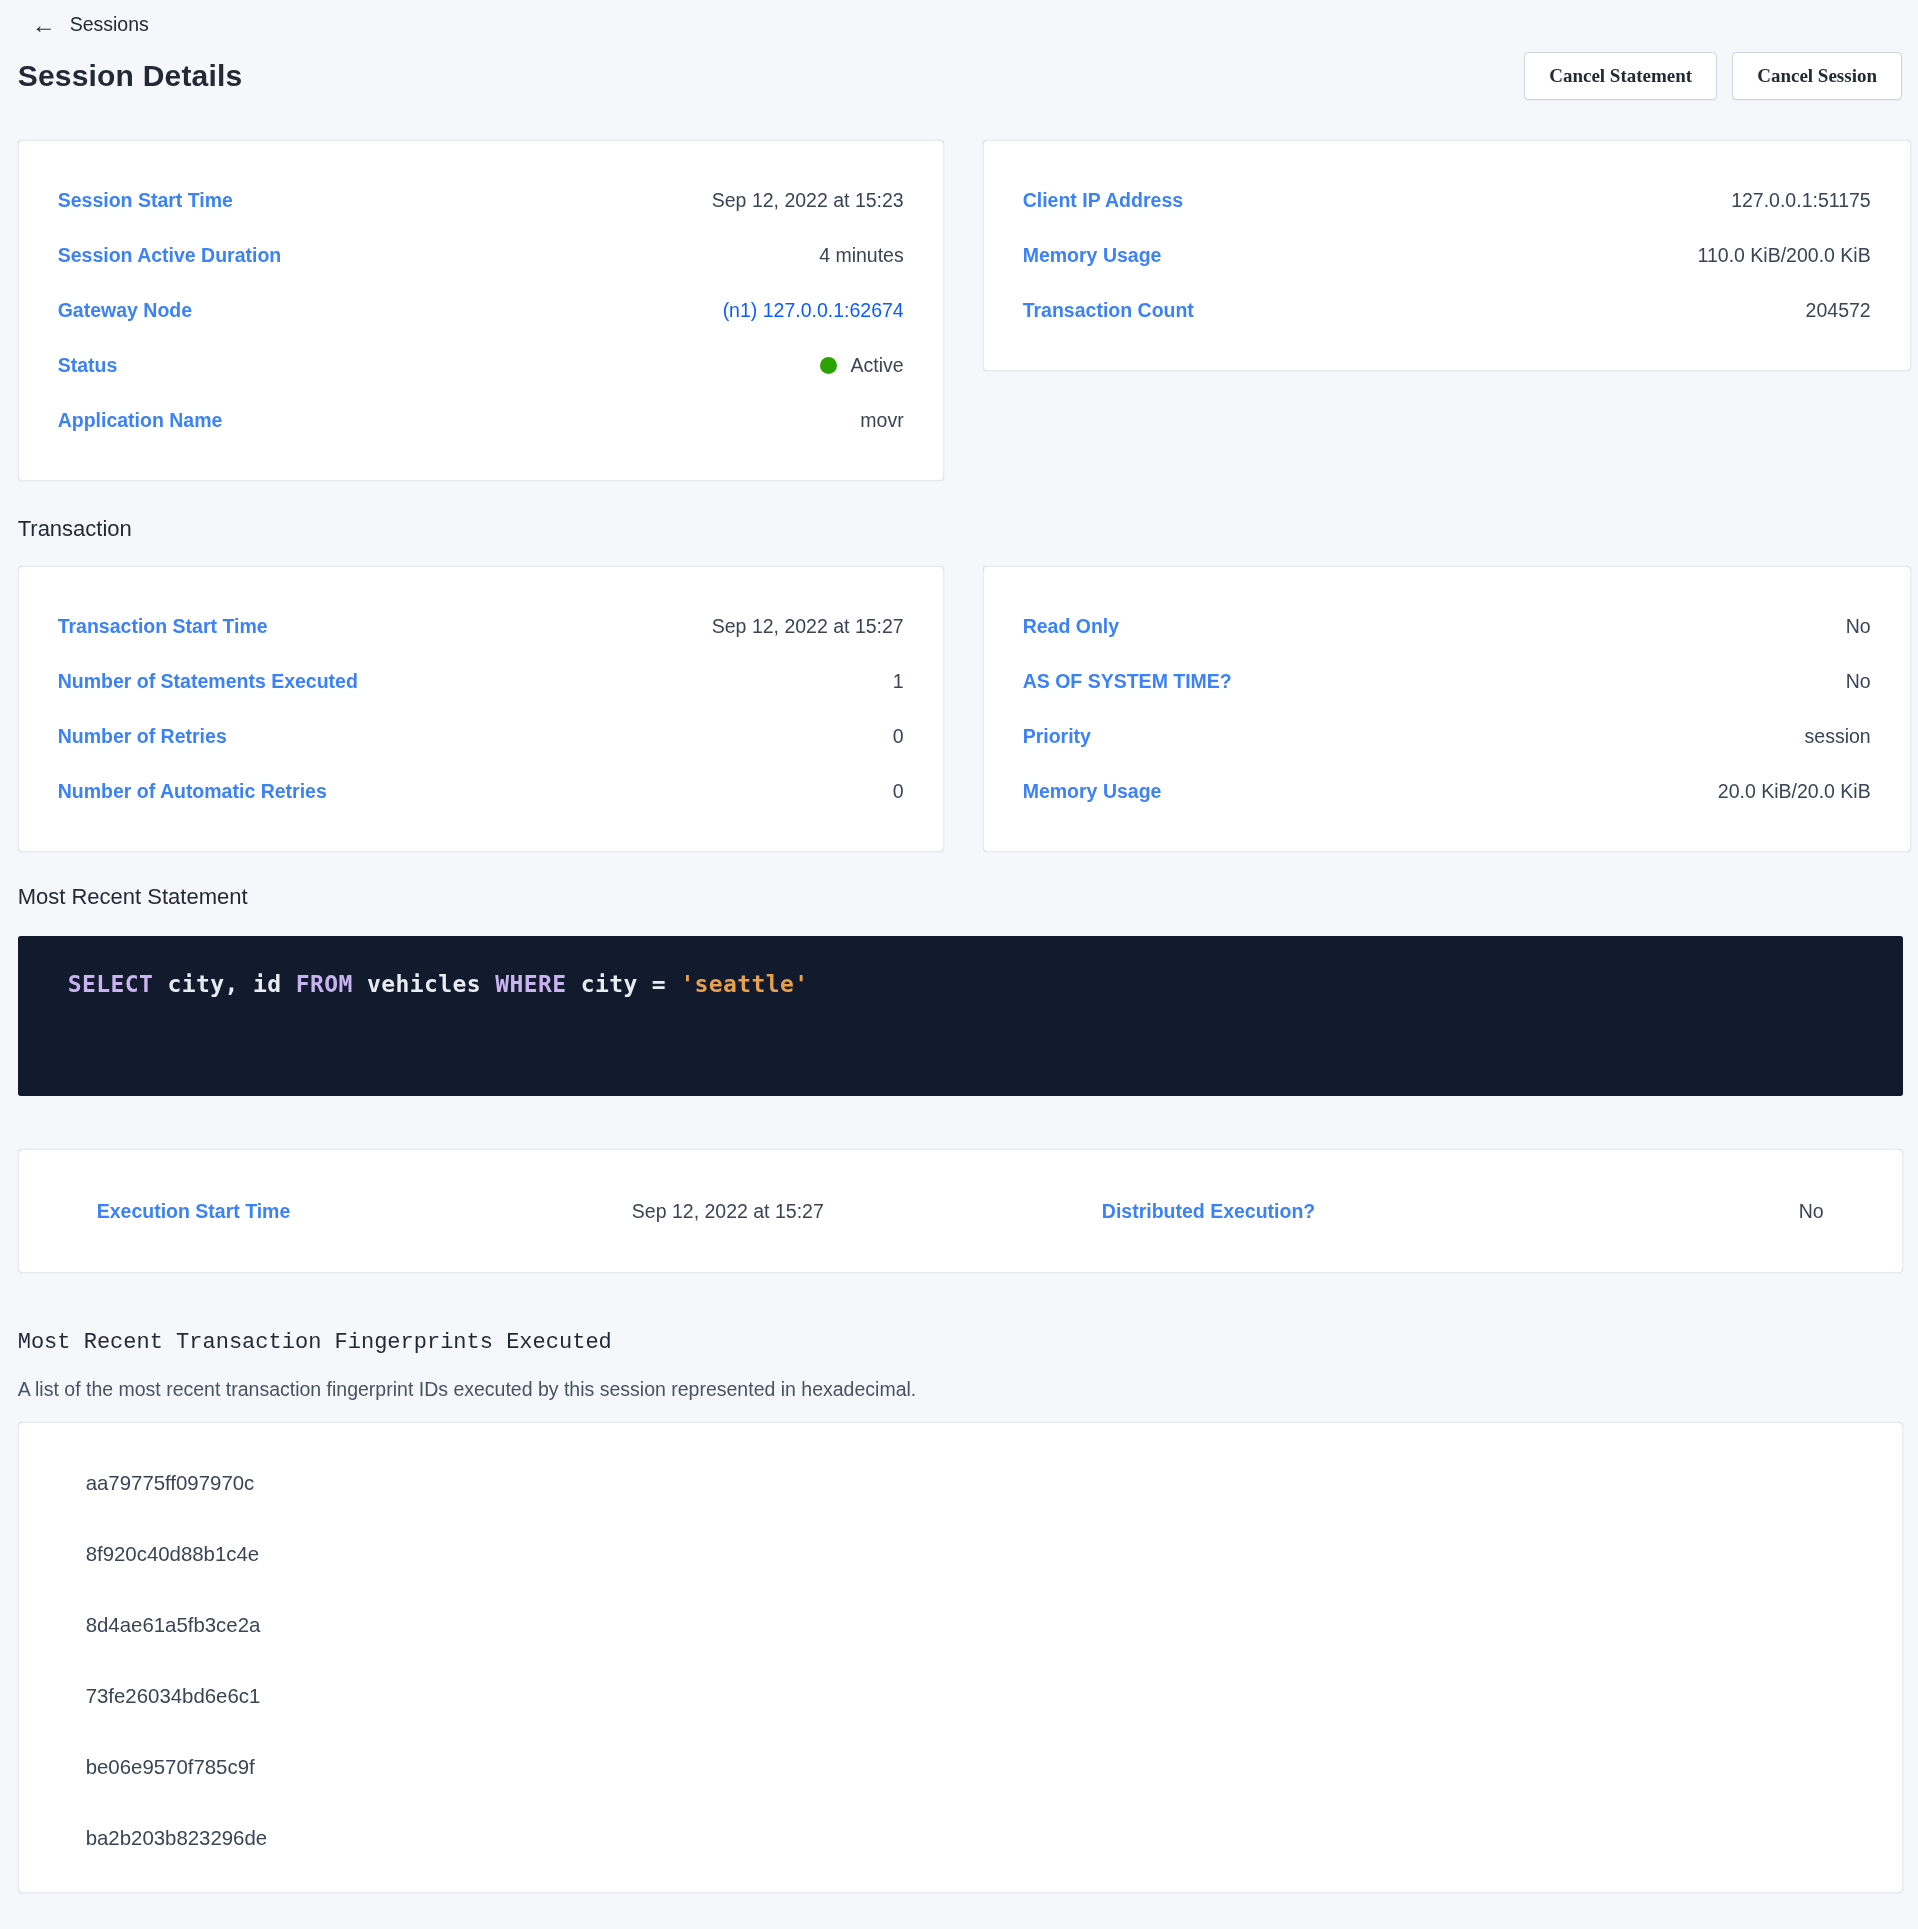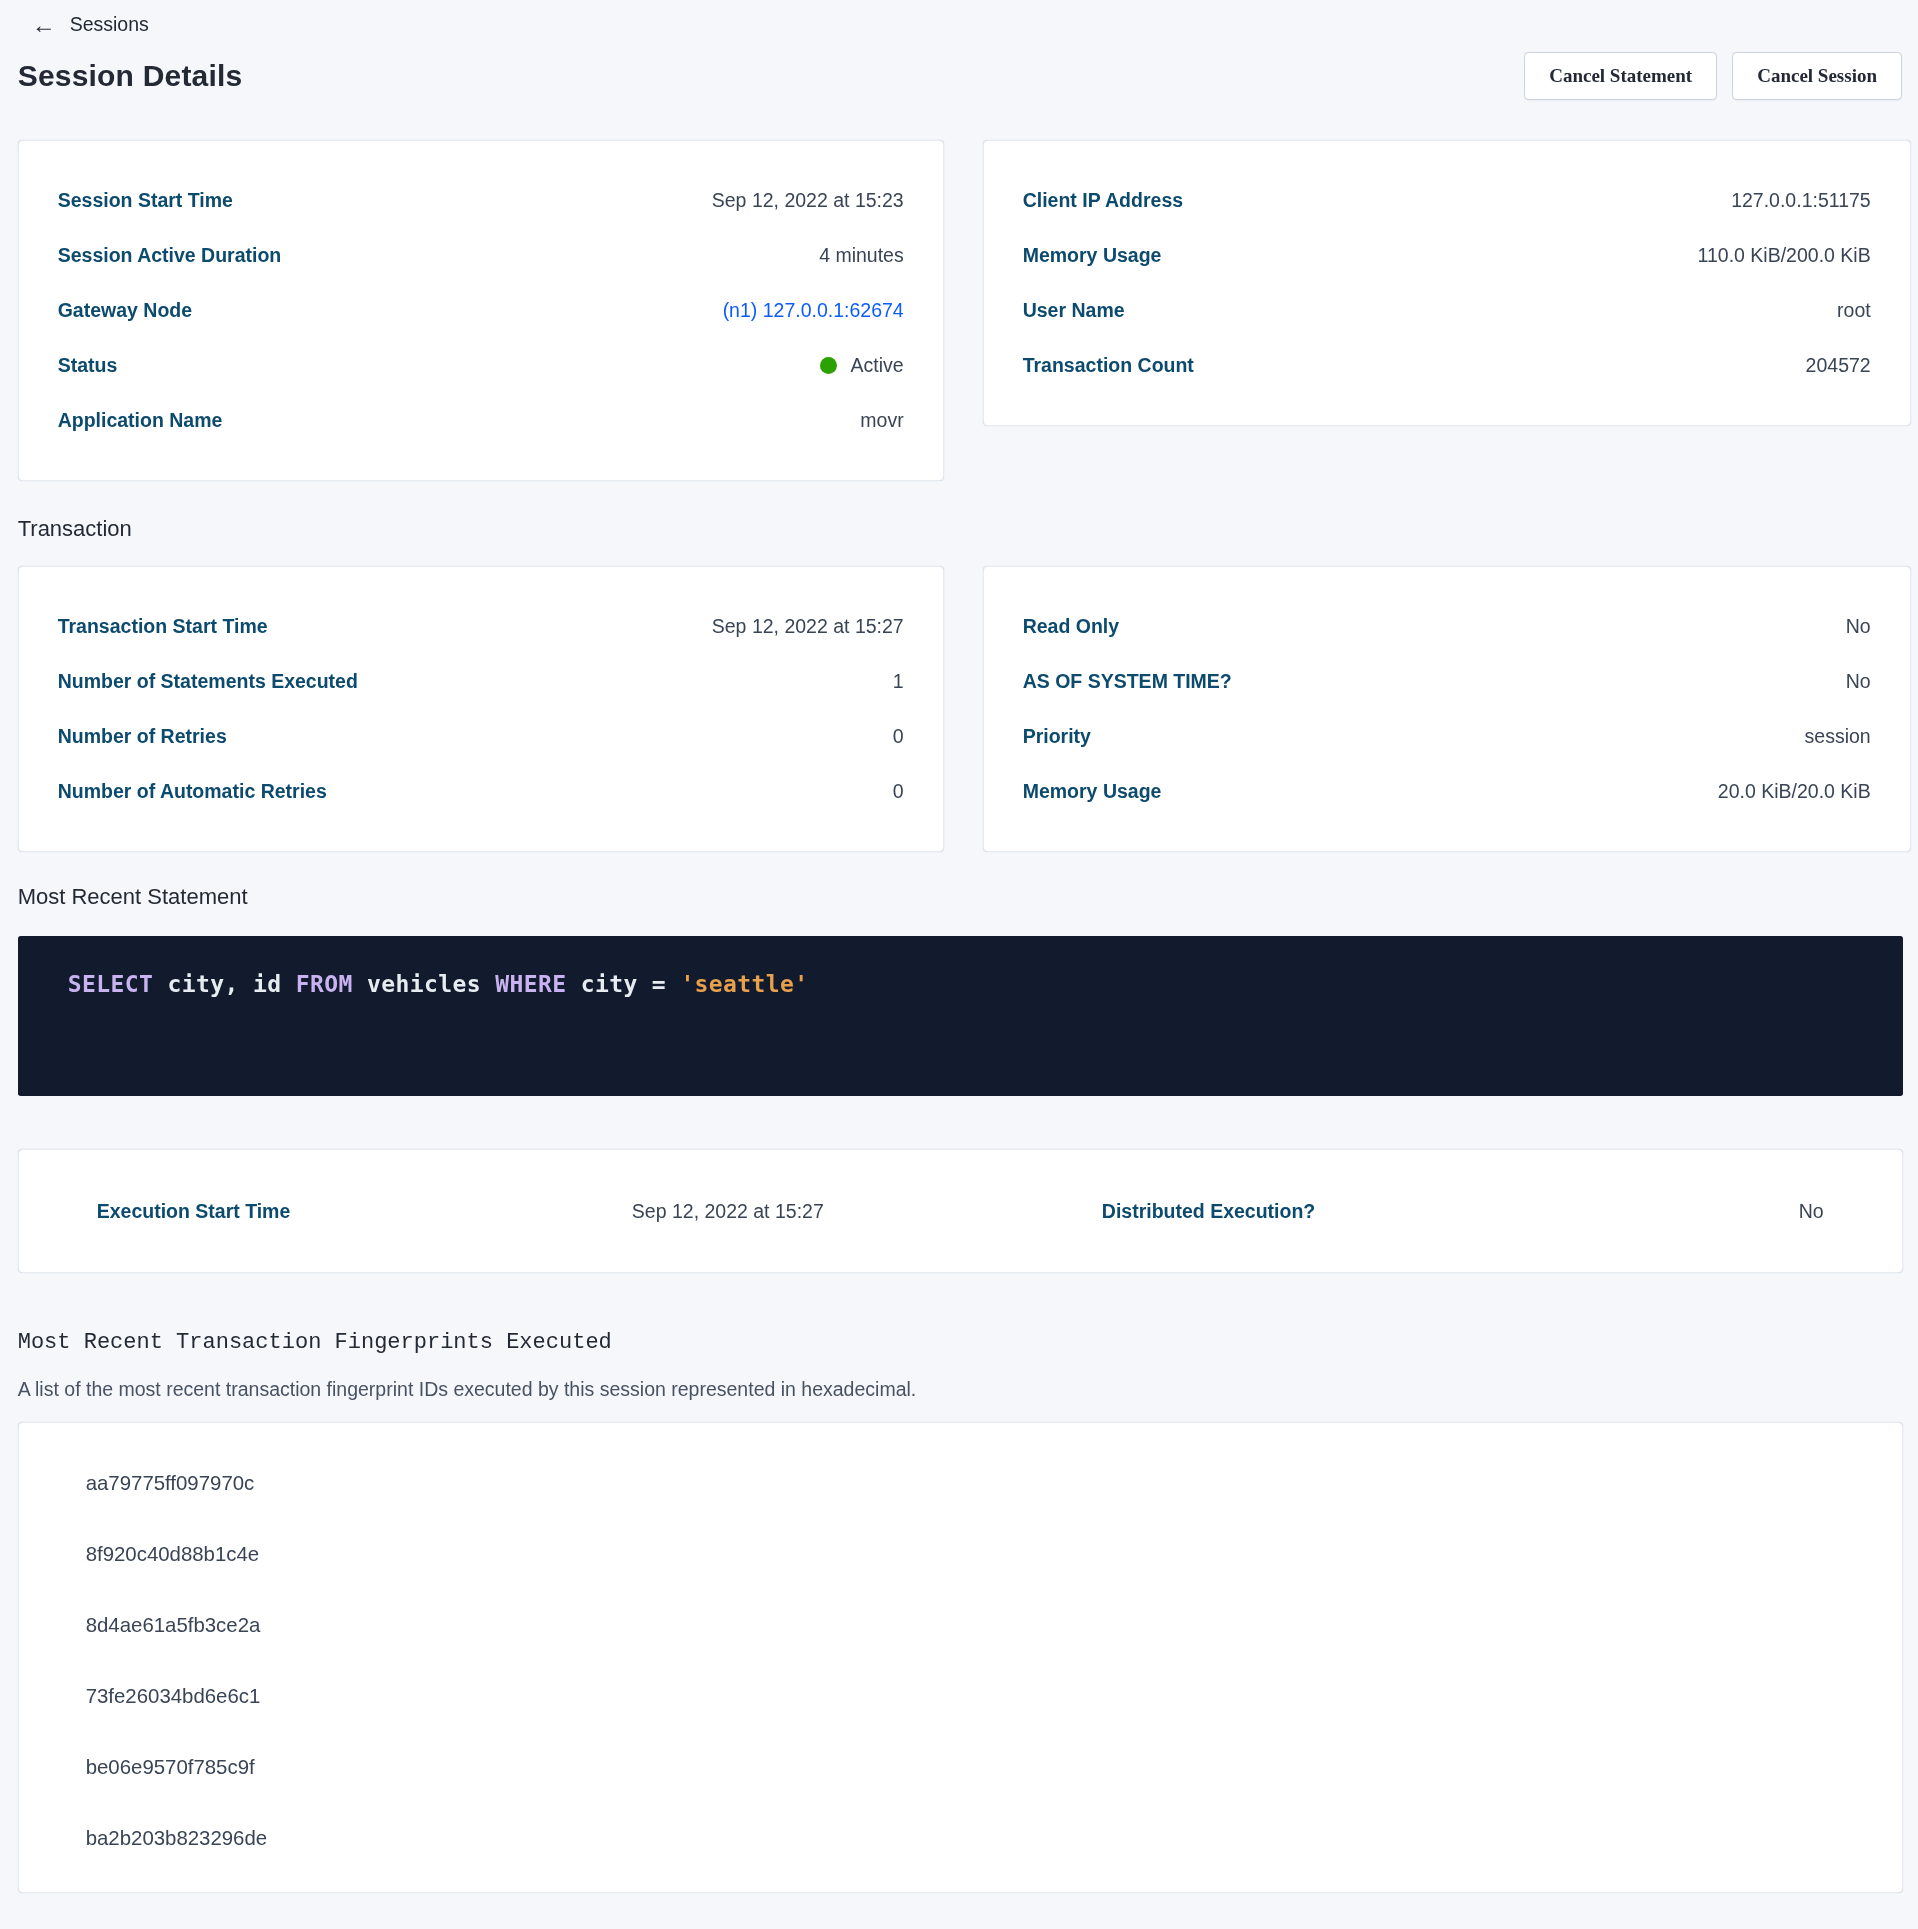"Session Start Time" .lbl { color: #0c4a6e -> #3b82f6 }
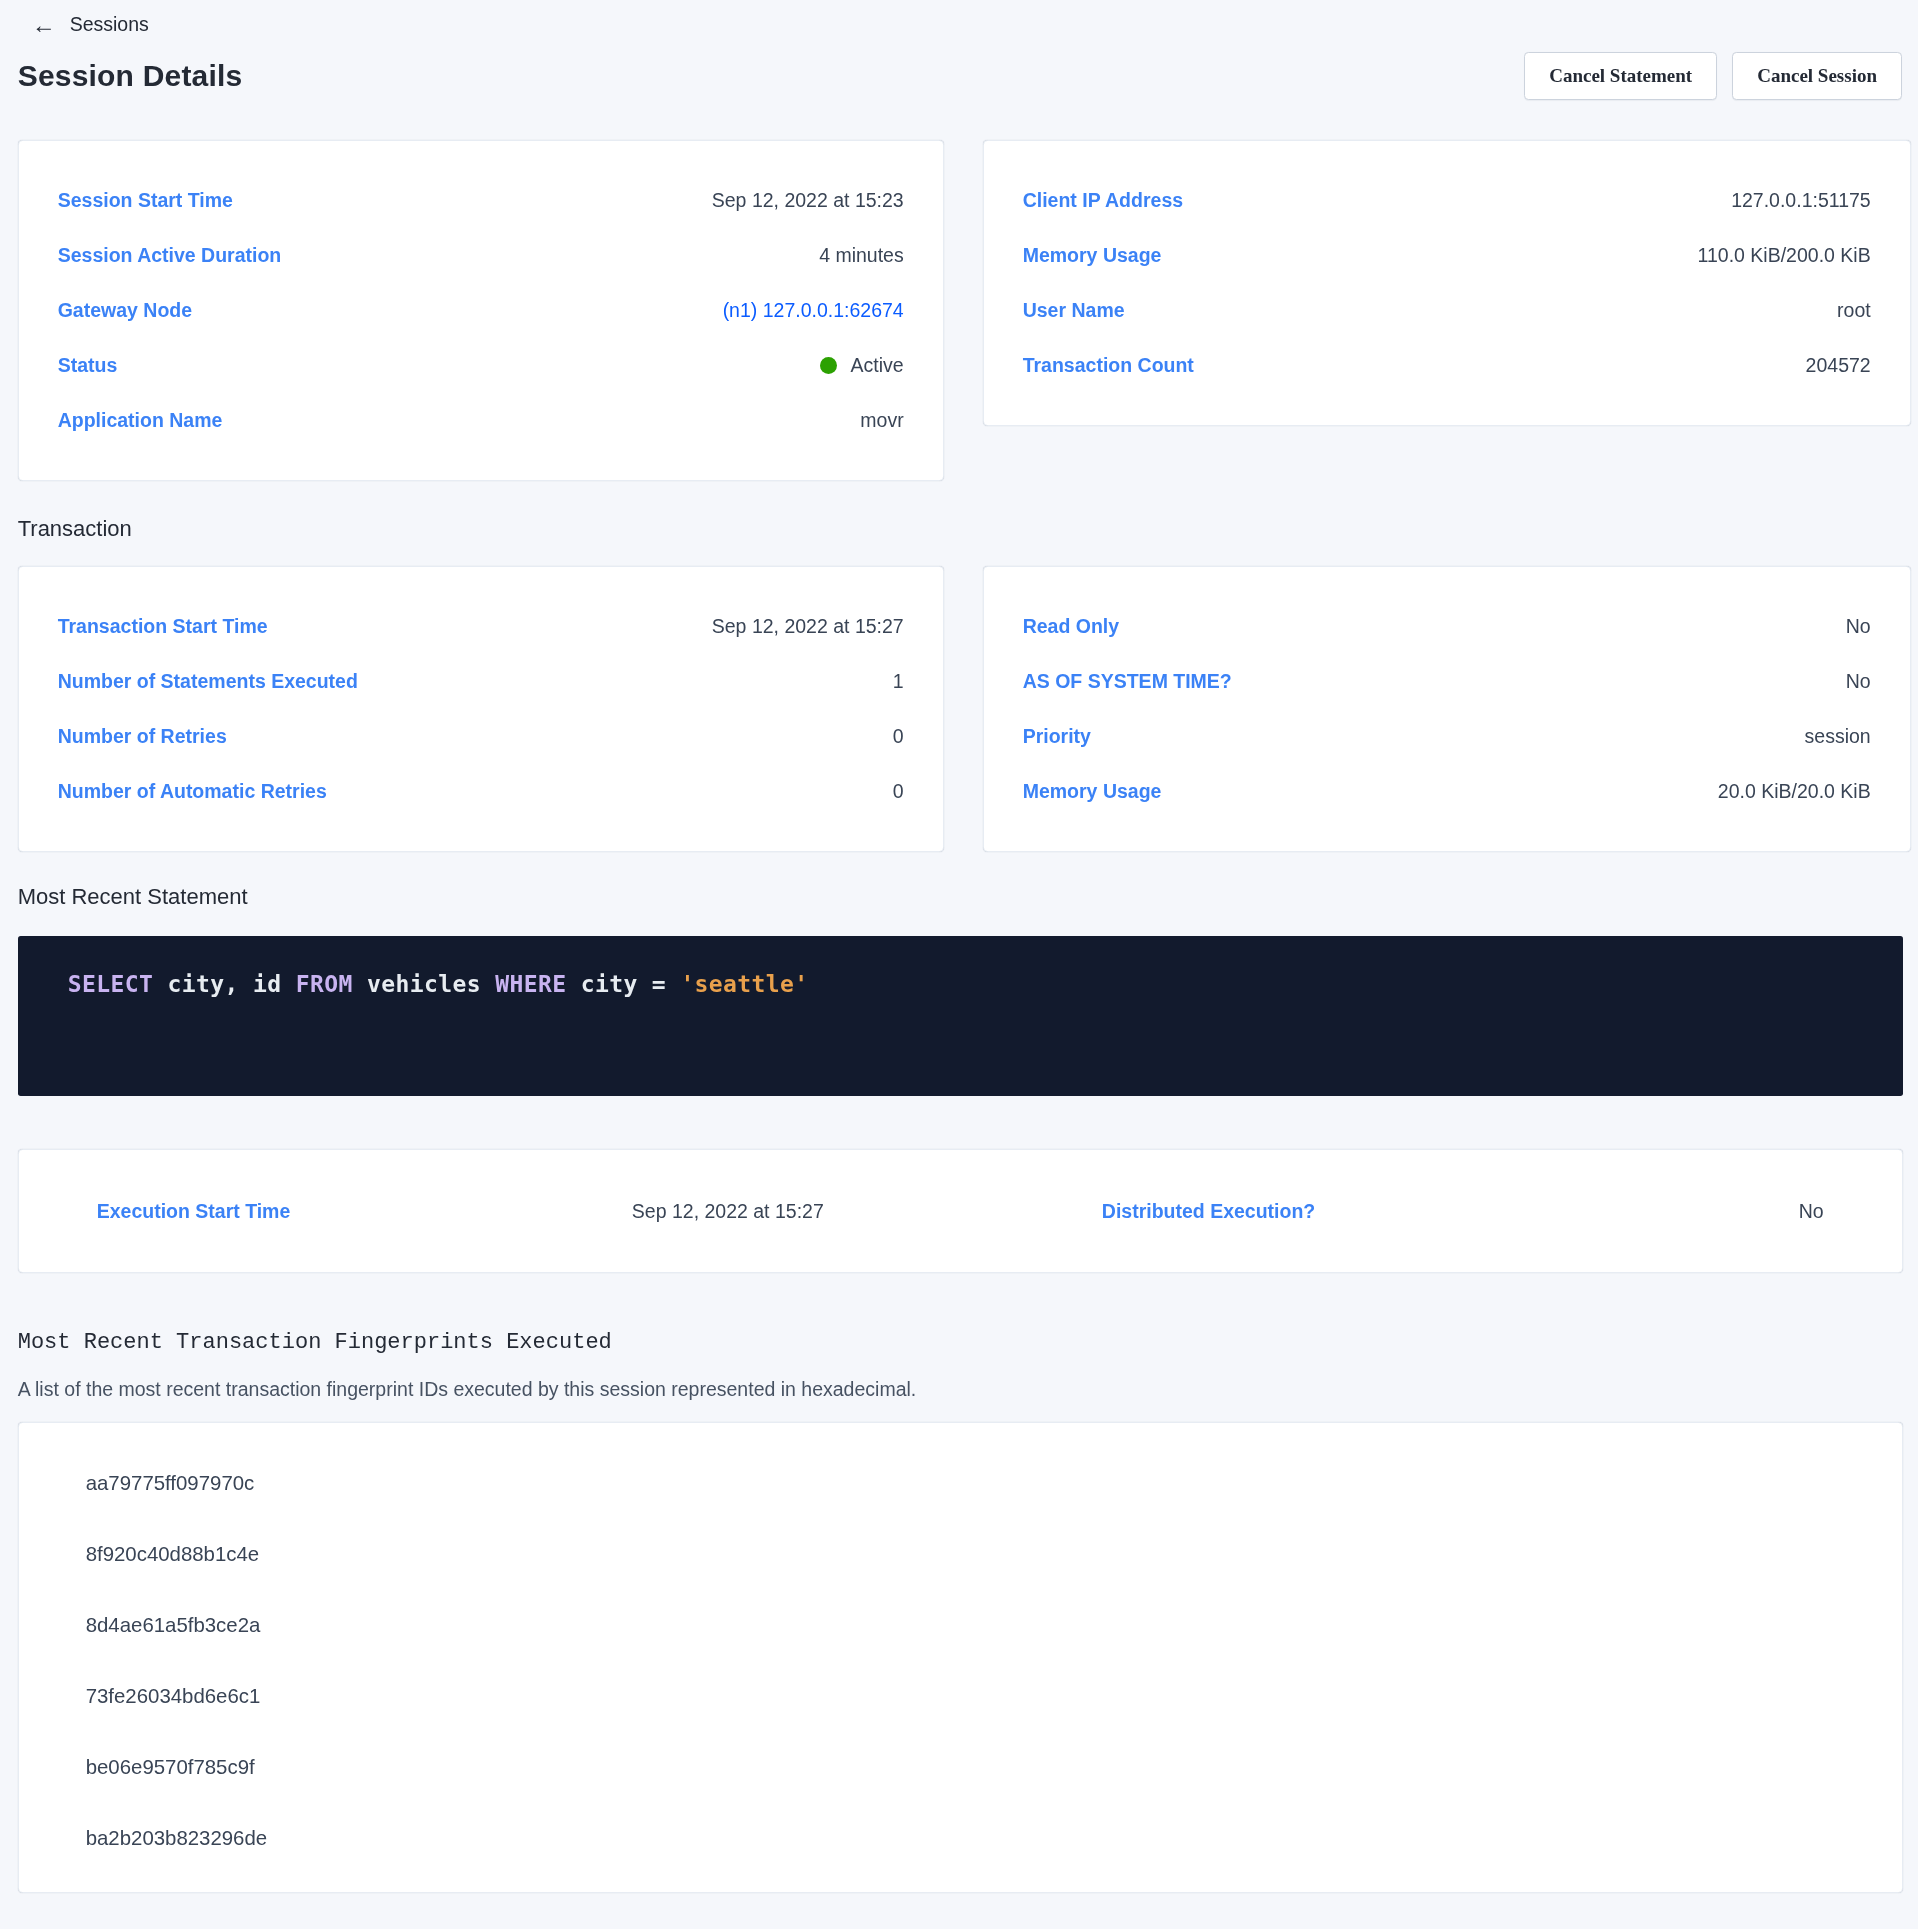"User Name" div.row { html: <div> <span>User Name</span> <span>root</span> </div> -> none }
